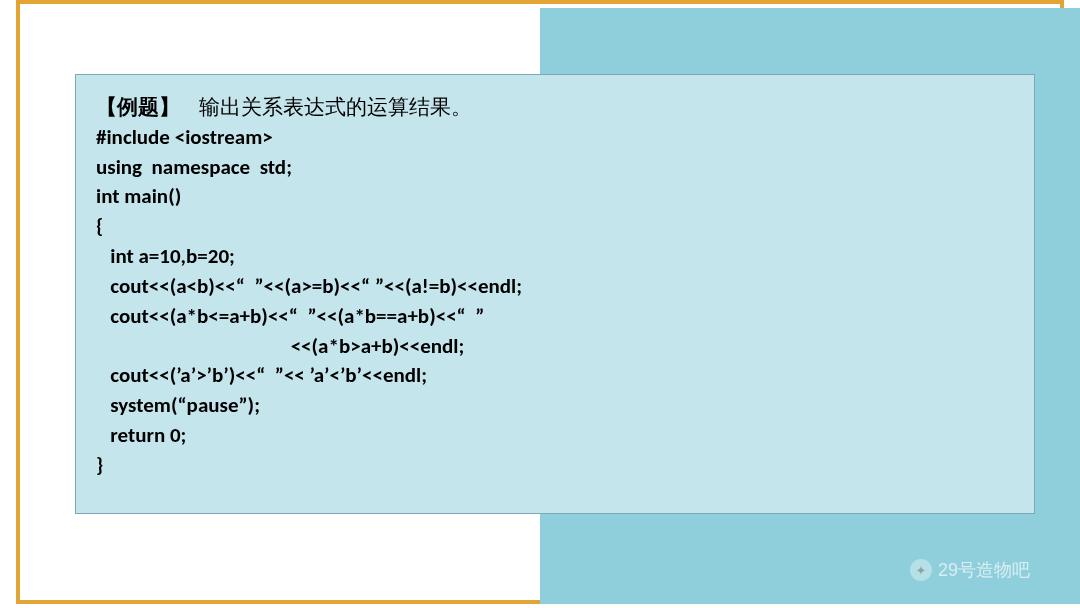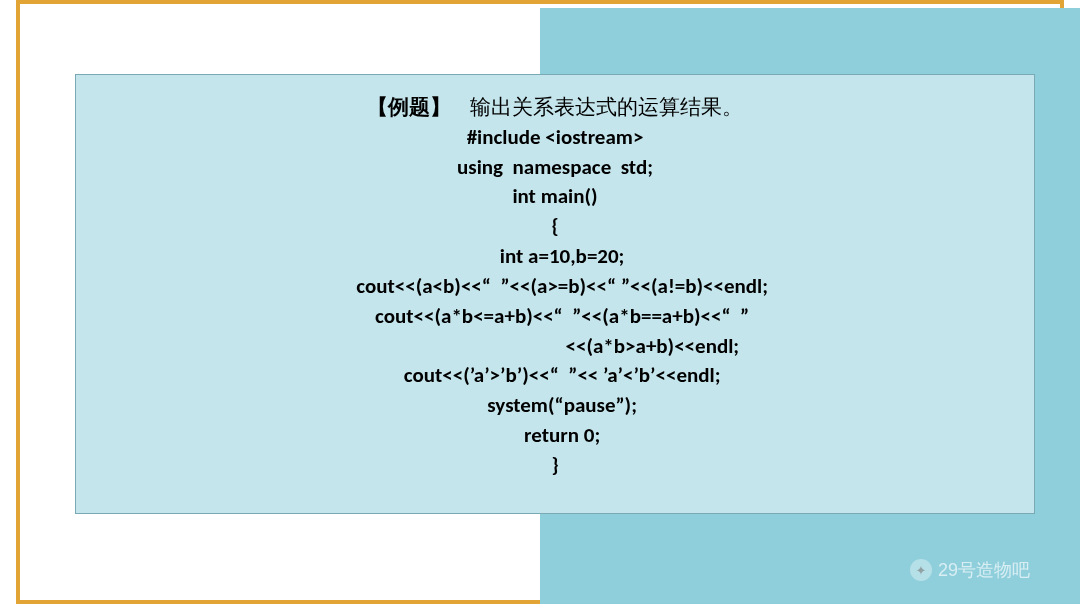"【例题】 输出关系表达式的运算结果。 #include <iostream>" * { text-align: center -> none }
